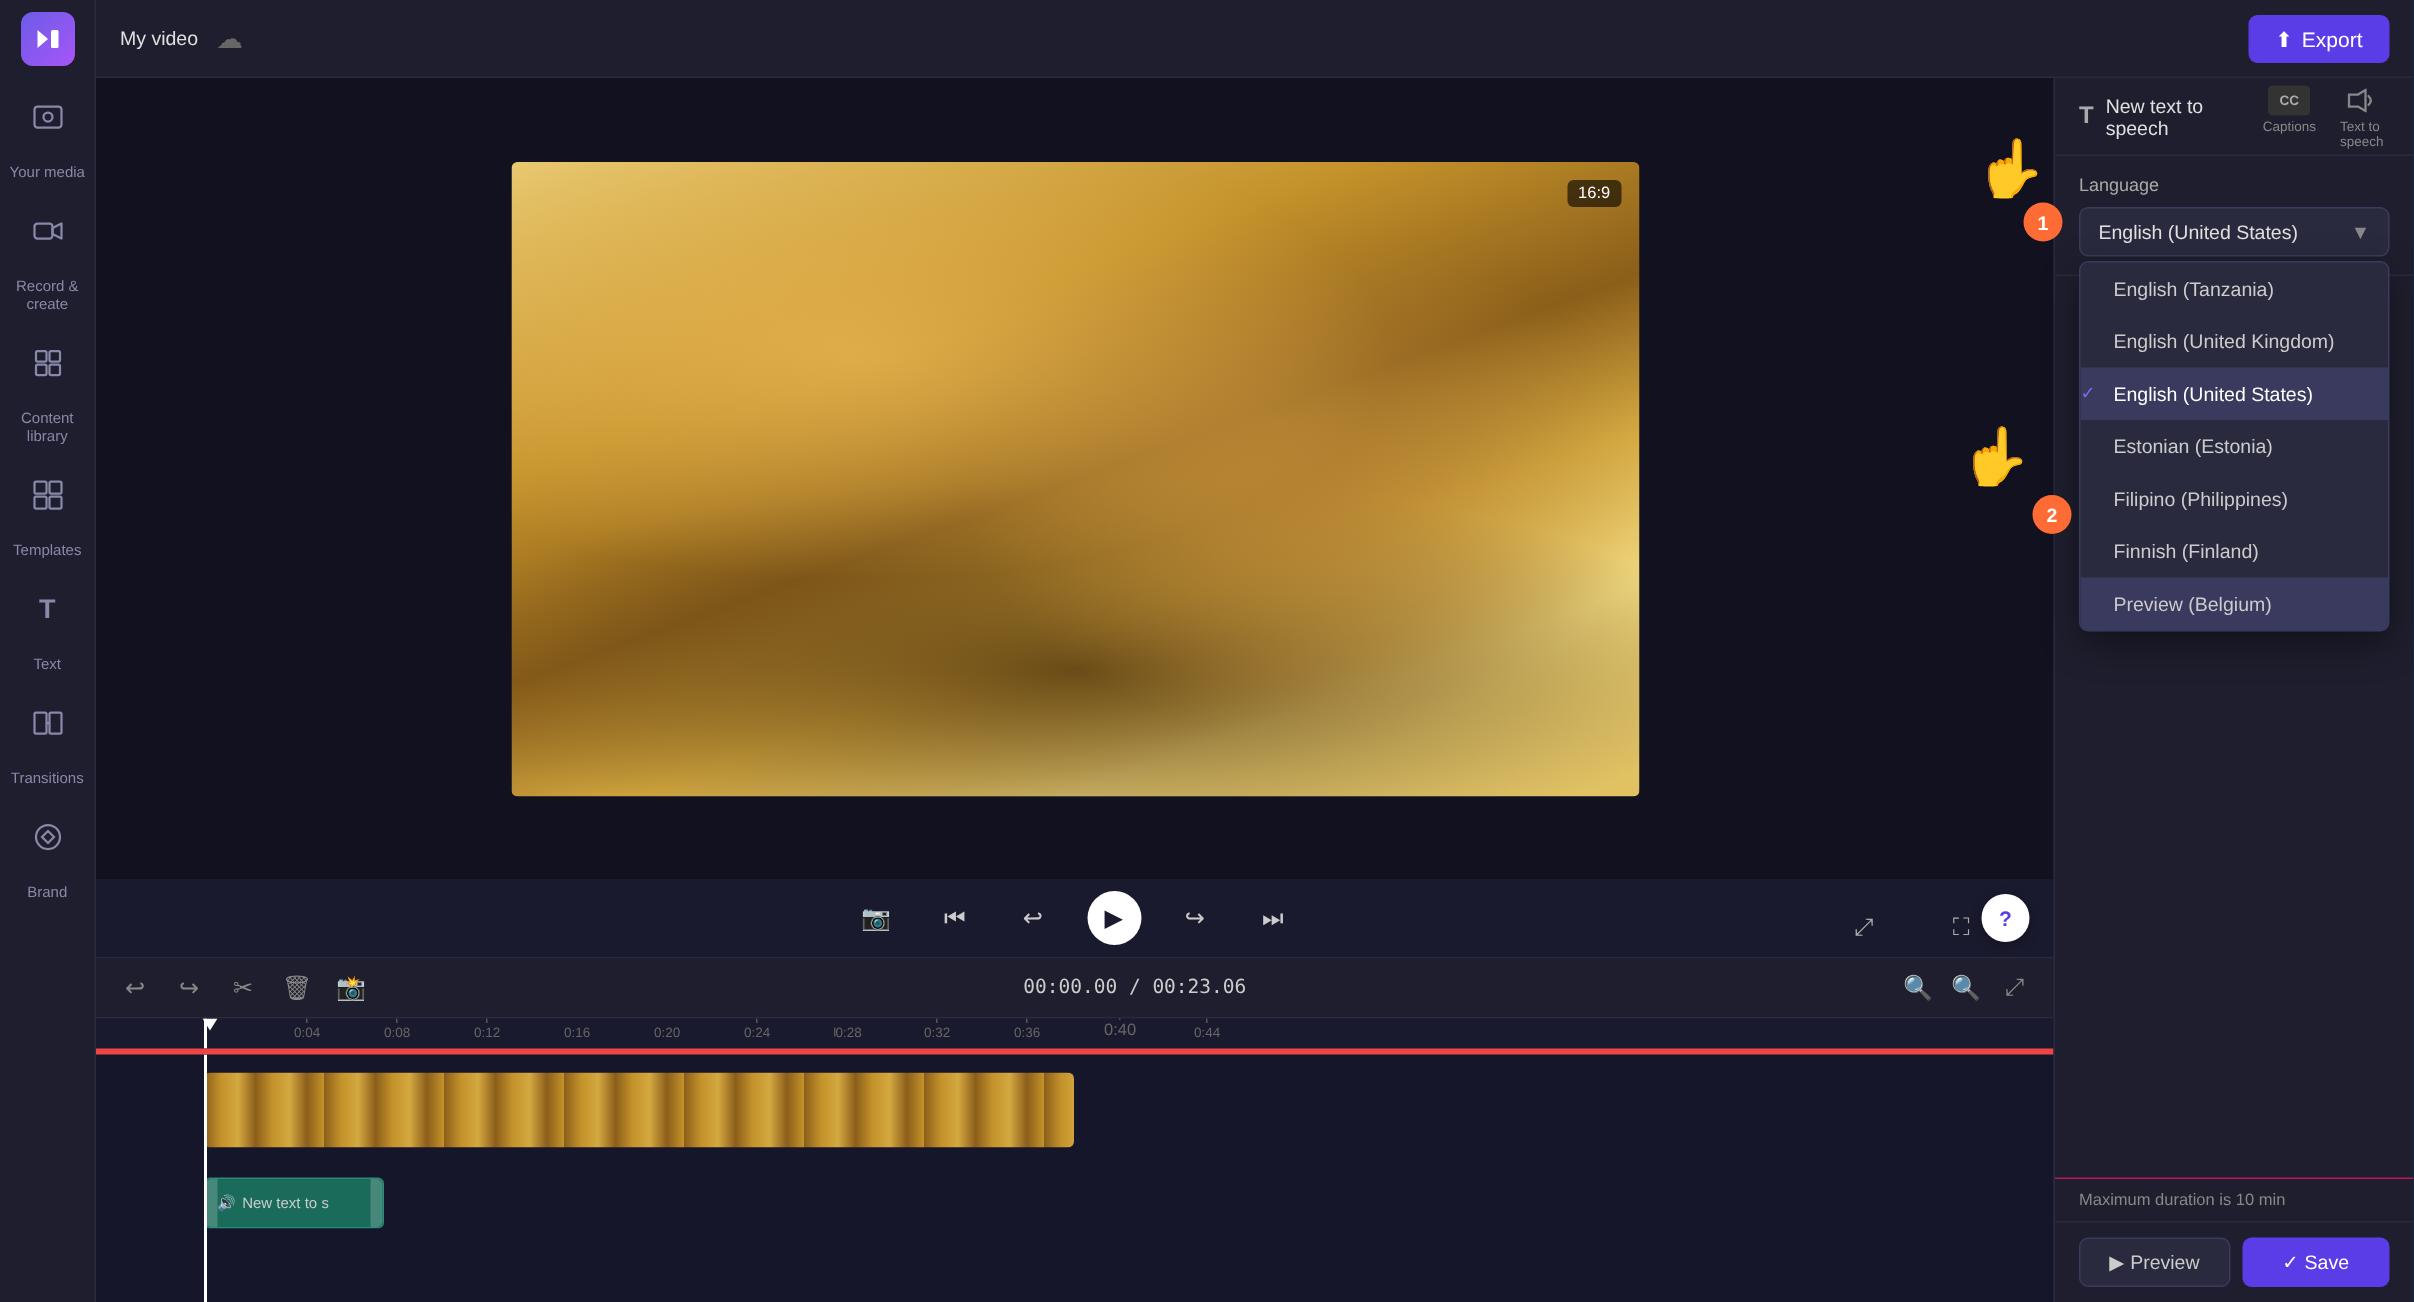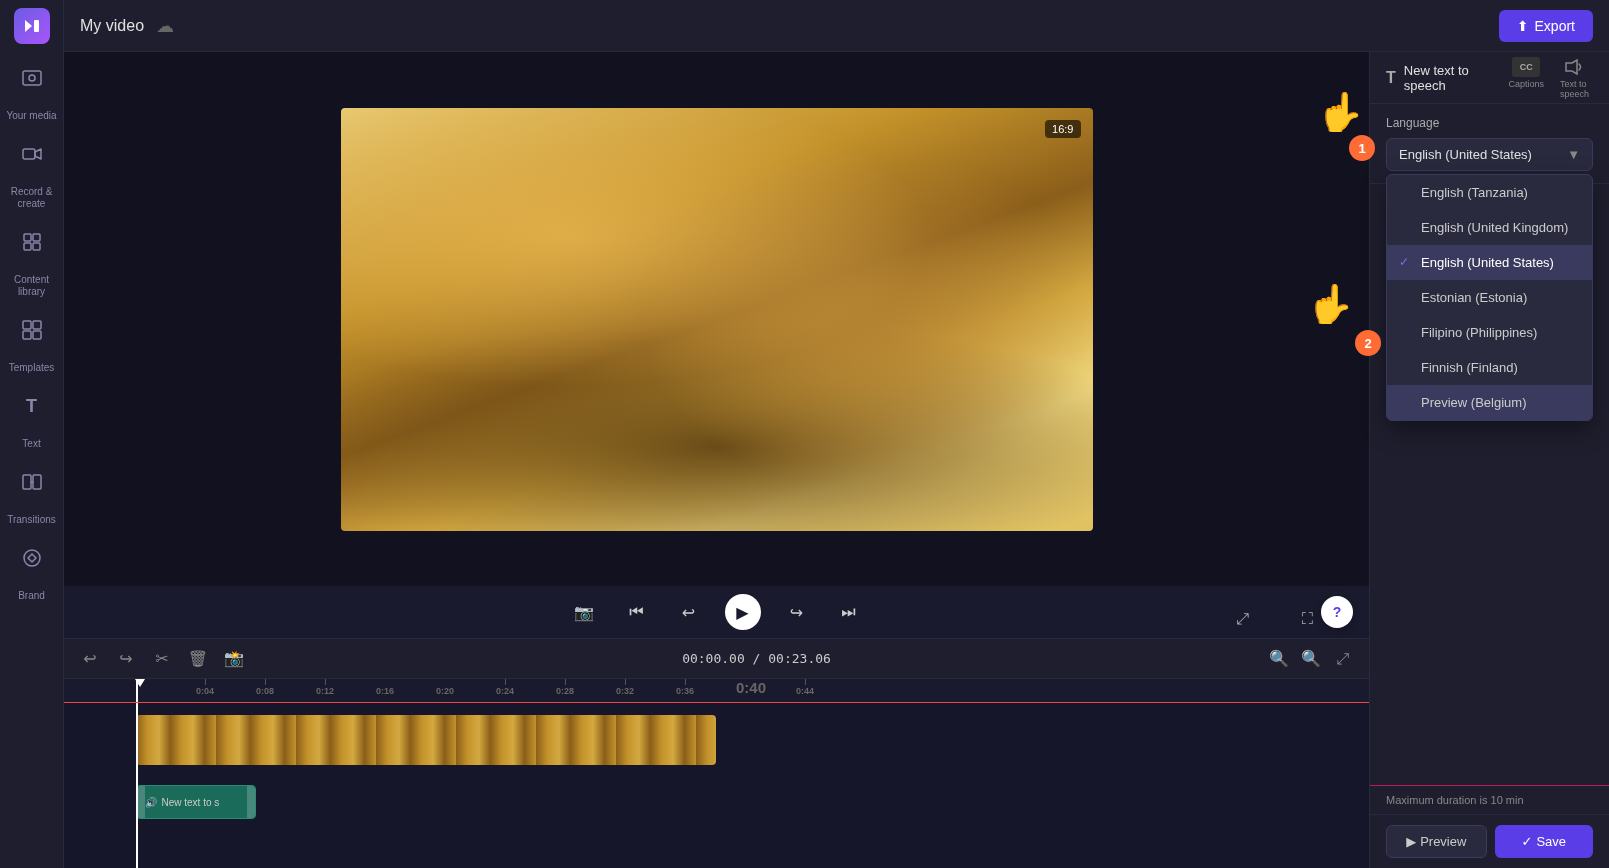"My video" .project-title { font-size: 16px -> 13px }
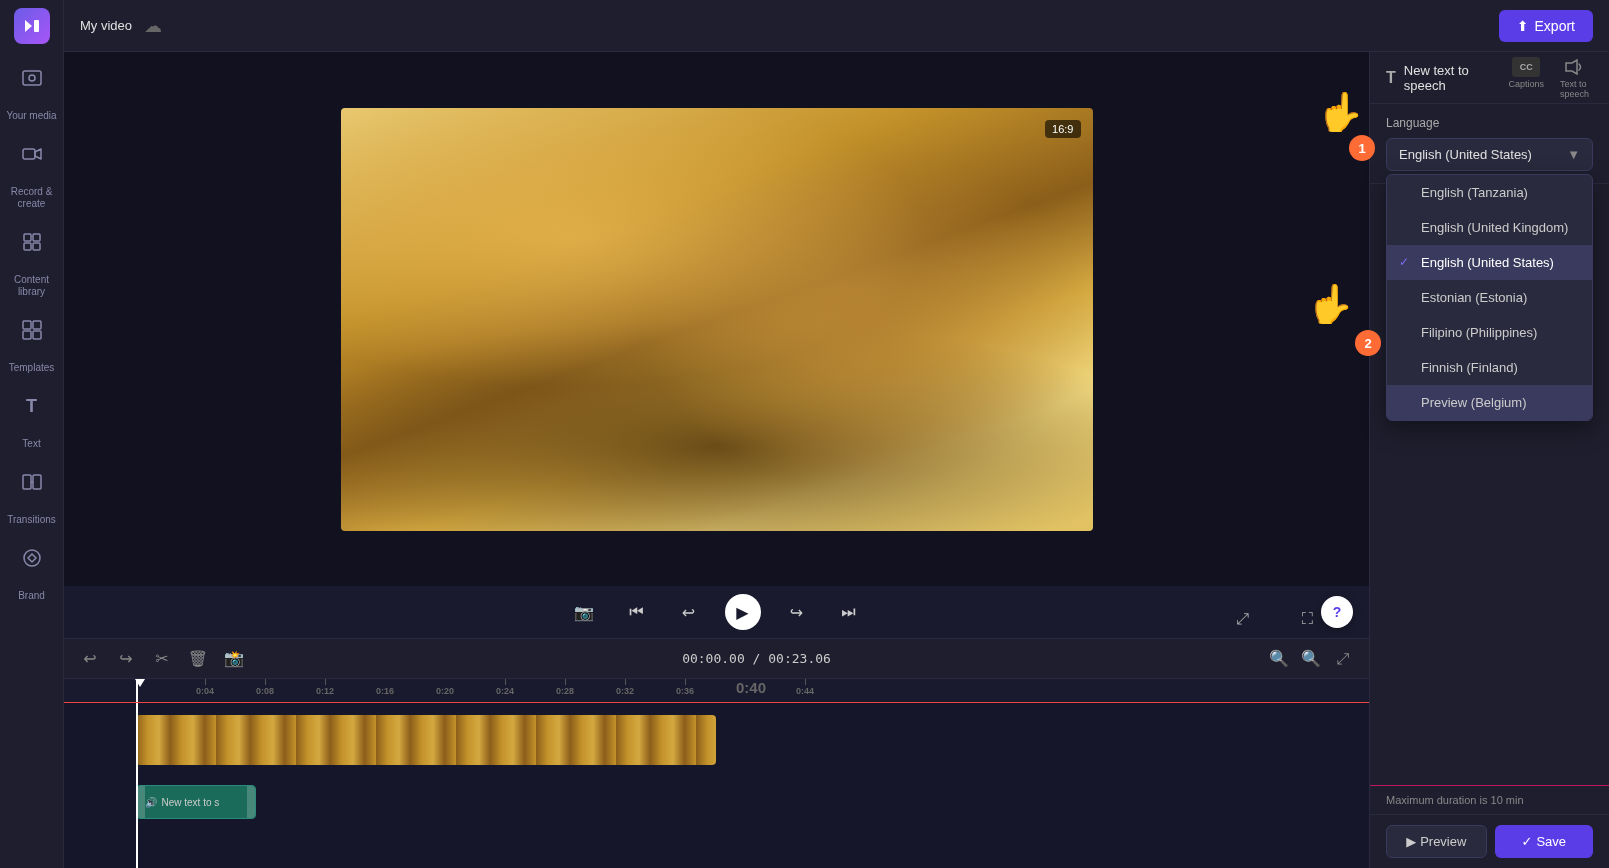"English (Tanzania)" .dropdown-item { padding: 10px 12px -> 10px 0 }
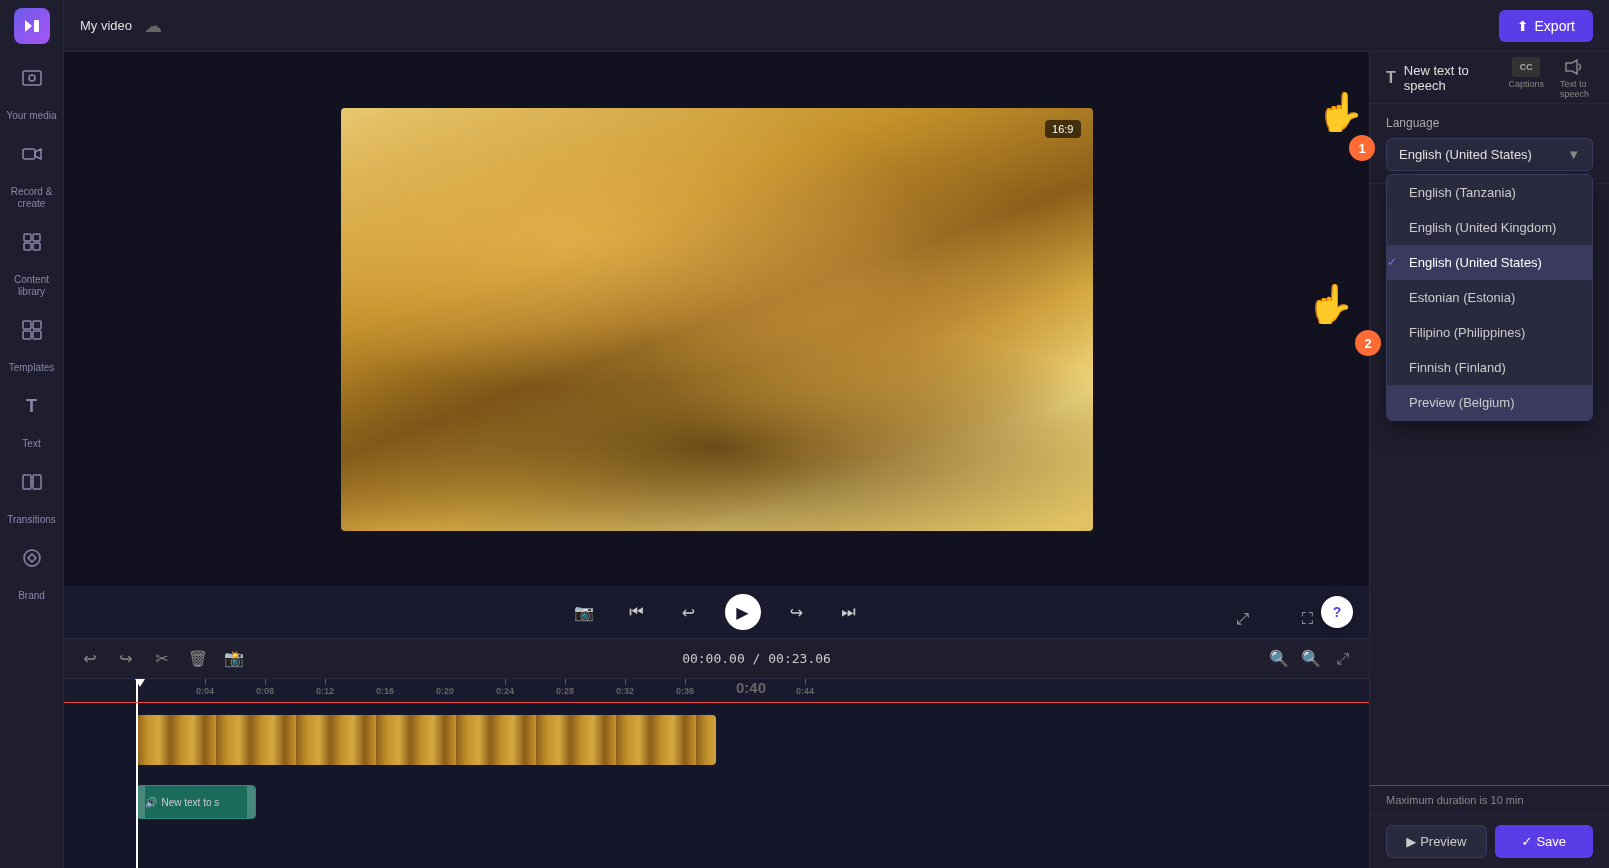"0:04" .timeline-ruler { border-bottom: 1px solid #ef4444 -> 4px solid #ef4444; font-weight: bold -> none }
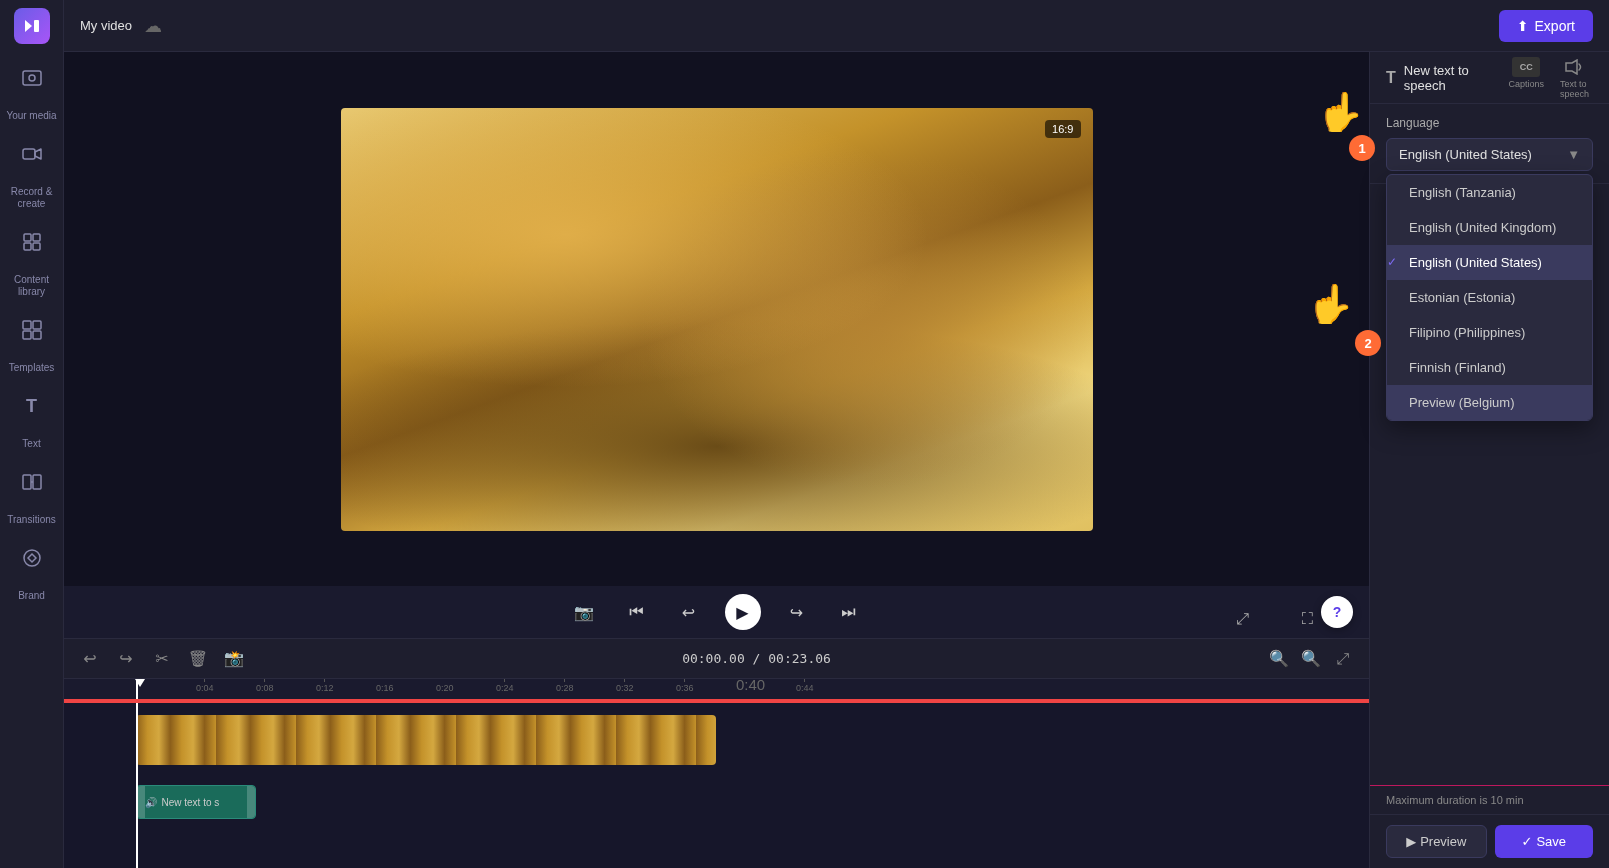"0:28" div { flex-direction: column -> row }
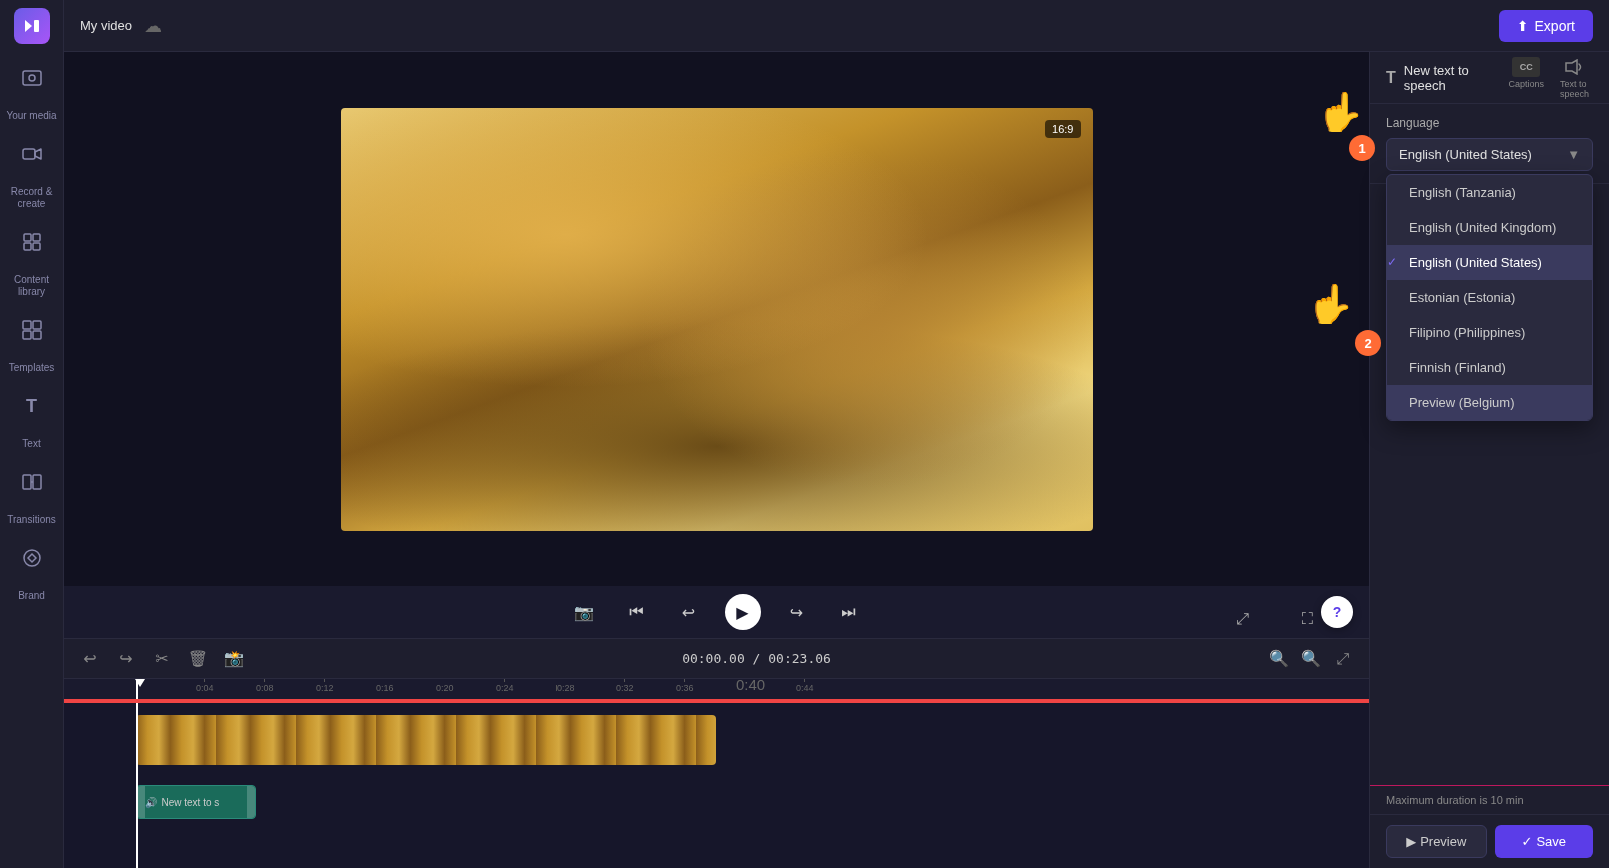"0:40" div { font-size: 15px -> 11px }
